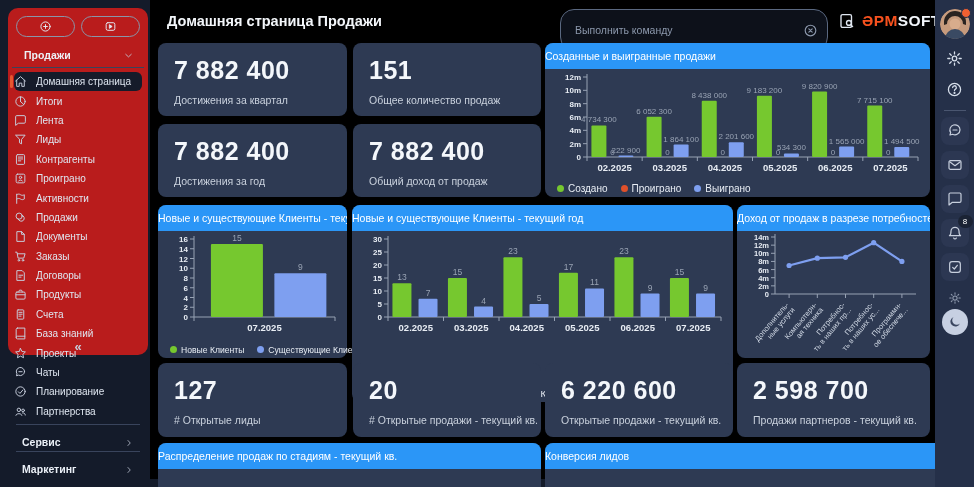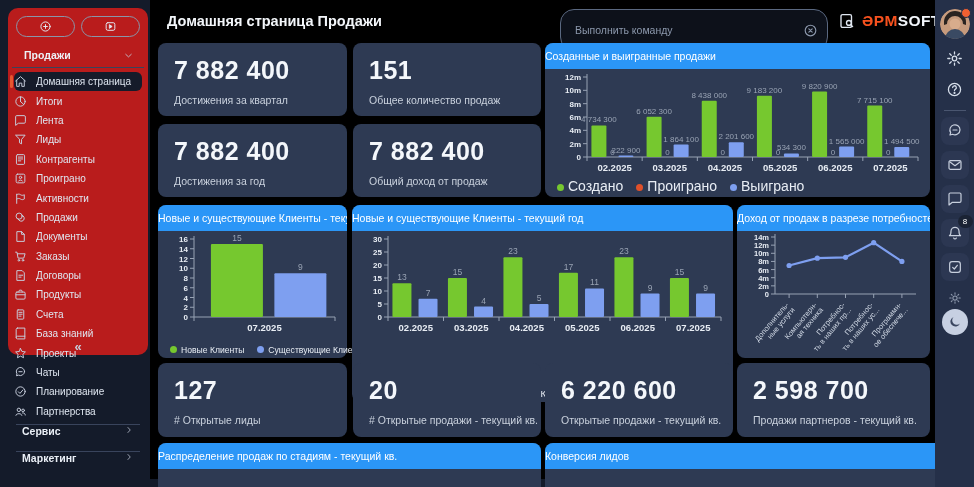"Создано" div.legend { font-size: 14px -> 10px }
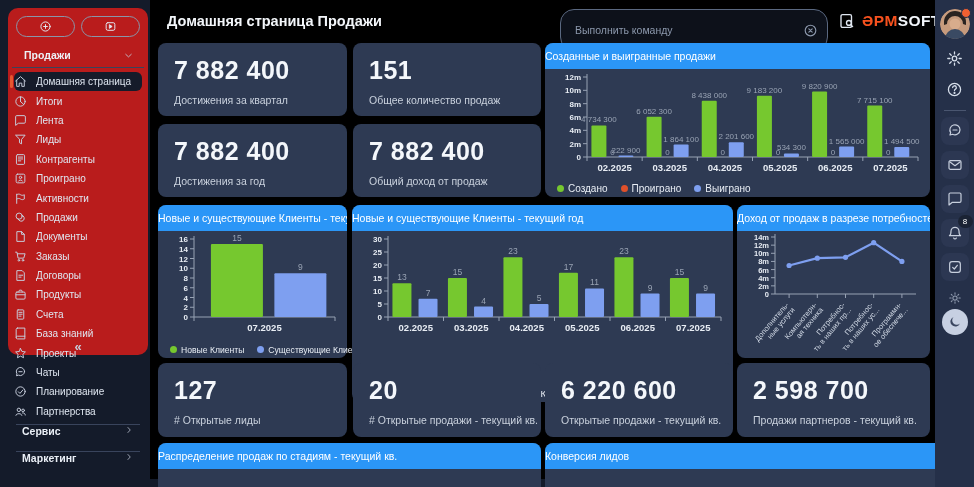"Сервис" .sb-sec { align-items: flex-start -> flex-end }
